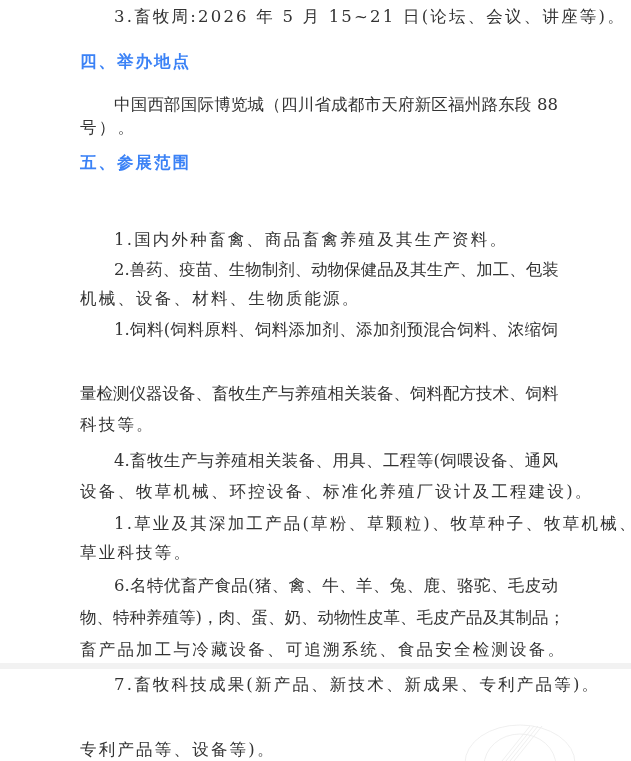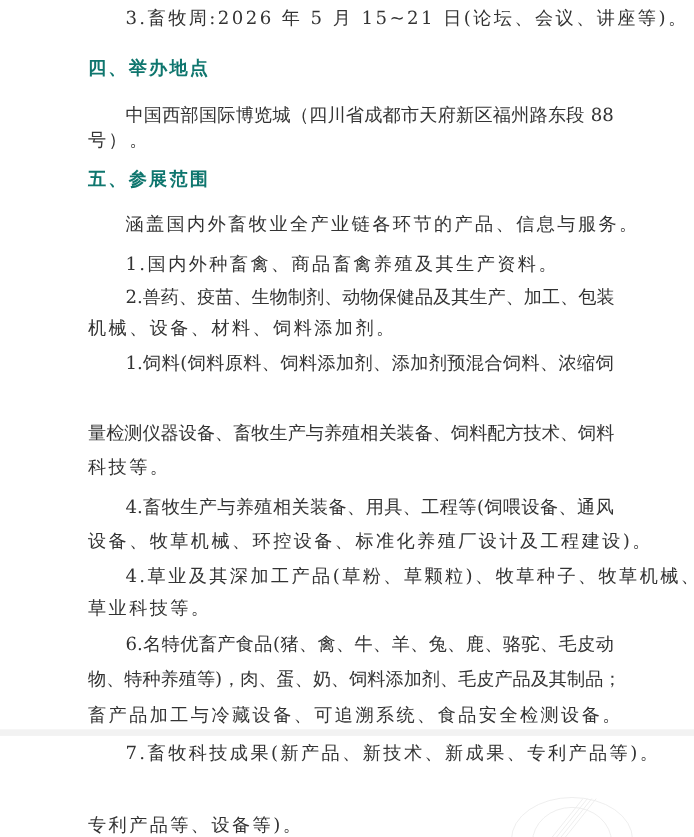"四、举办地点" .heading { color: #0f766e -> #3b82f6 }
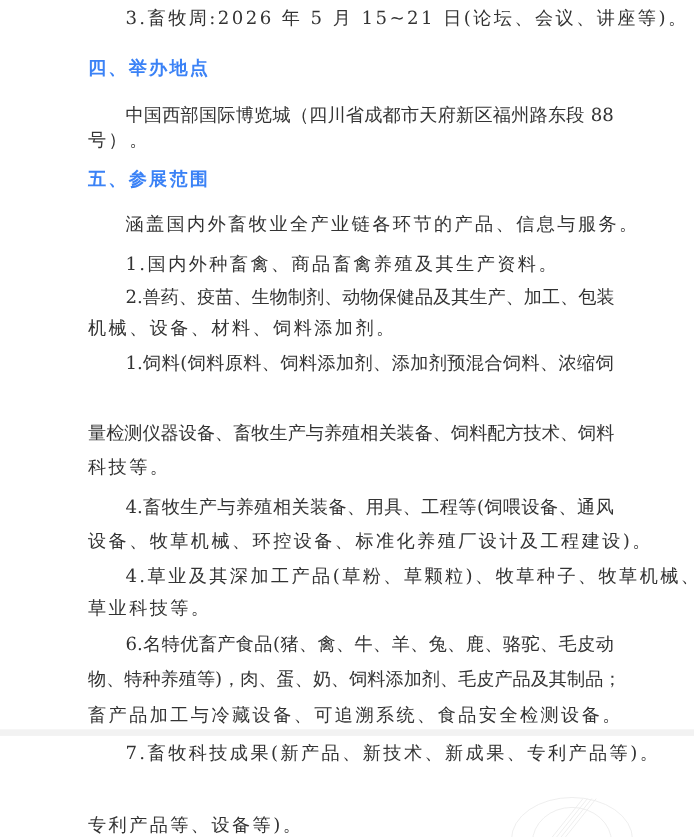"涵盖国内外畜牧业全产业链各环节的产品、信息与服务。" div.line { html: <div>涵盖国内外畜牧业全产业链各环节的产品、信息与服务。</div> -> none }
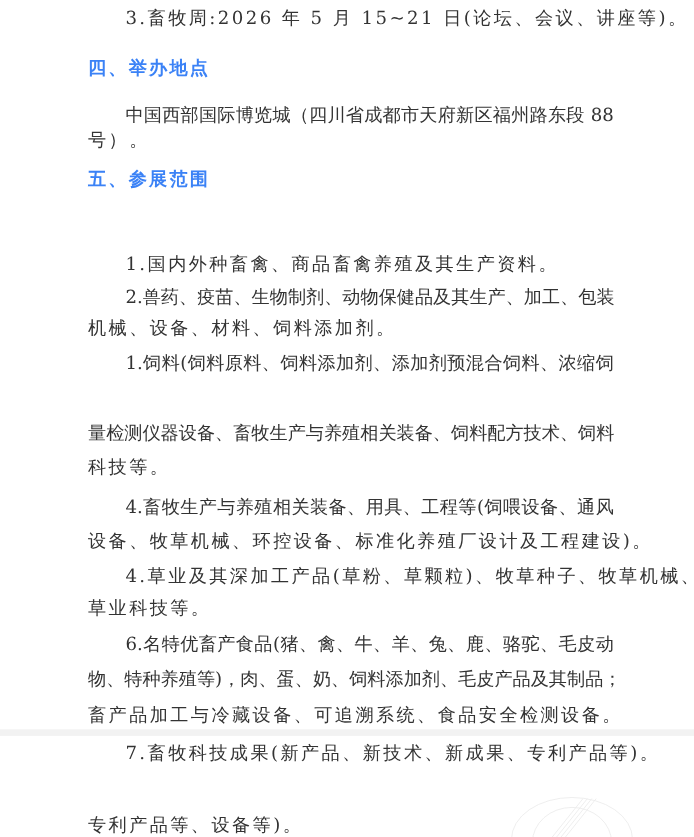"机械、设备、材料、饲料添加剂。" div.line { text: 饲料添加剂 -> 生物质能源 }
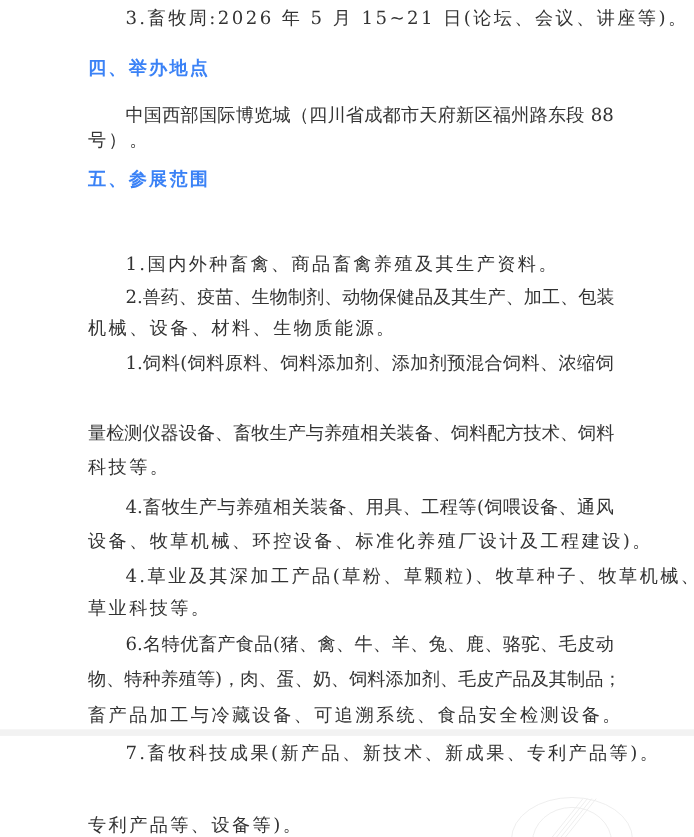"4.草业及其深加工产品(草粉、草颗粒)、牧草种子、牧草机械、" div.line { text: 4 -> 1 }
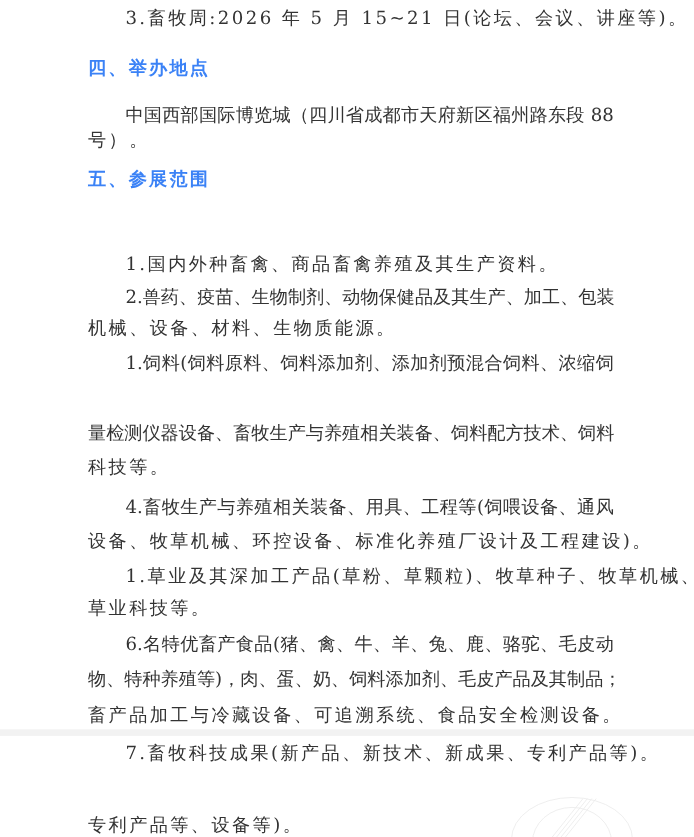"物、特种养殖等)，肉、蛋、奶、饲料添加剂、毛皮产品及其制品；" div.line { text: 饲料添加剂 -> 动物性皮革 }
